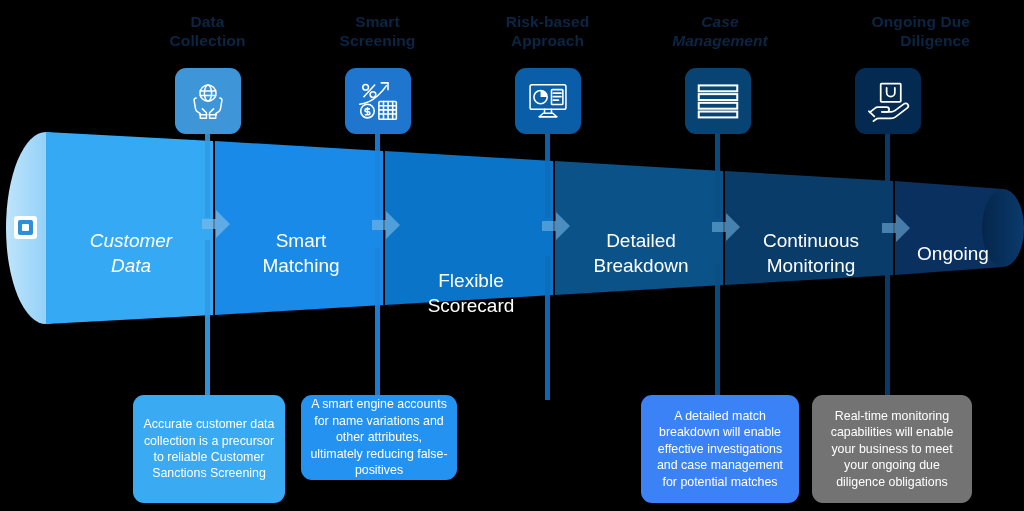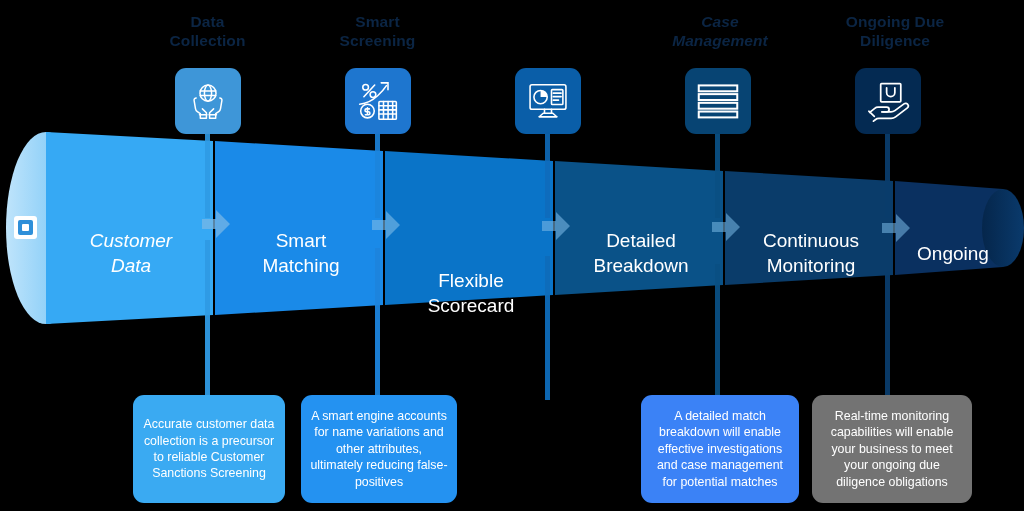"Risk-based" div.top-label { html: none -> <div>Risk-based Approach</div> }
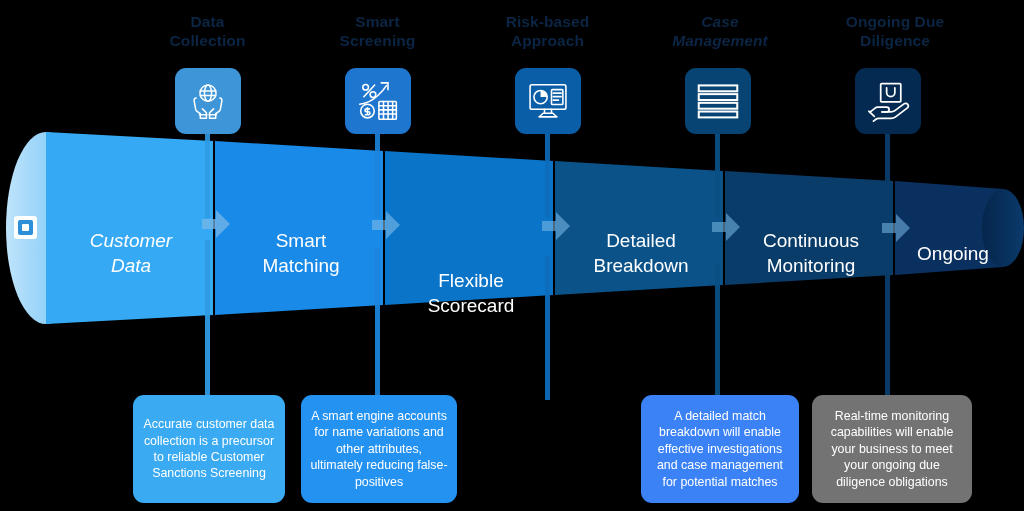"Ongoing Due" div.top-label { text-align: none -> right }
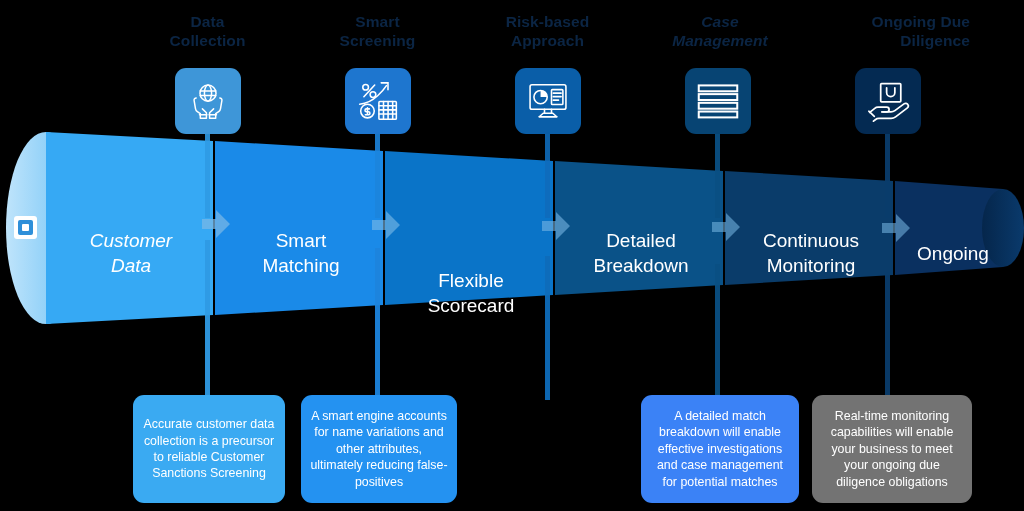"A smart engine accounts for" div.desc-card { height: 108px -> 85px }
